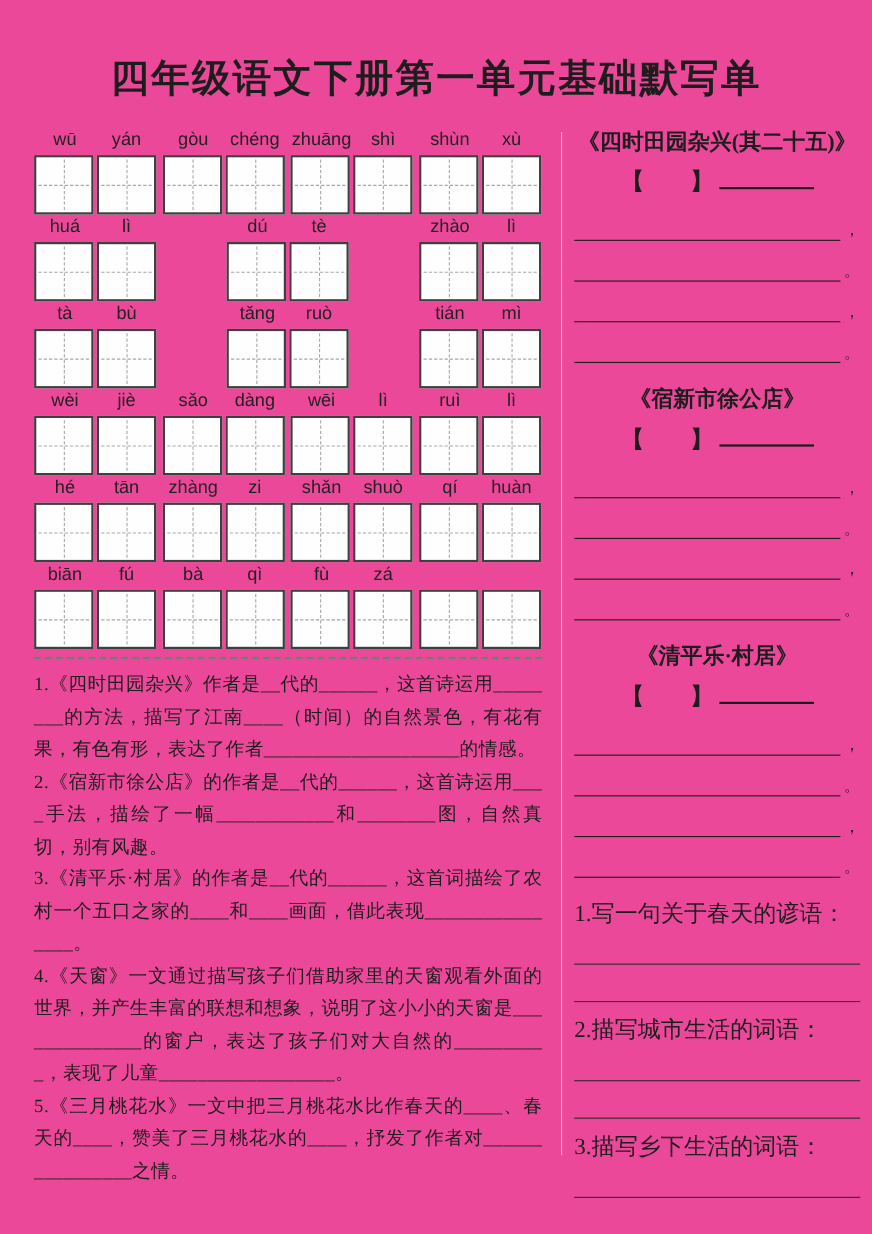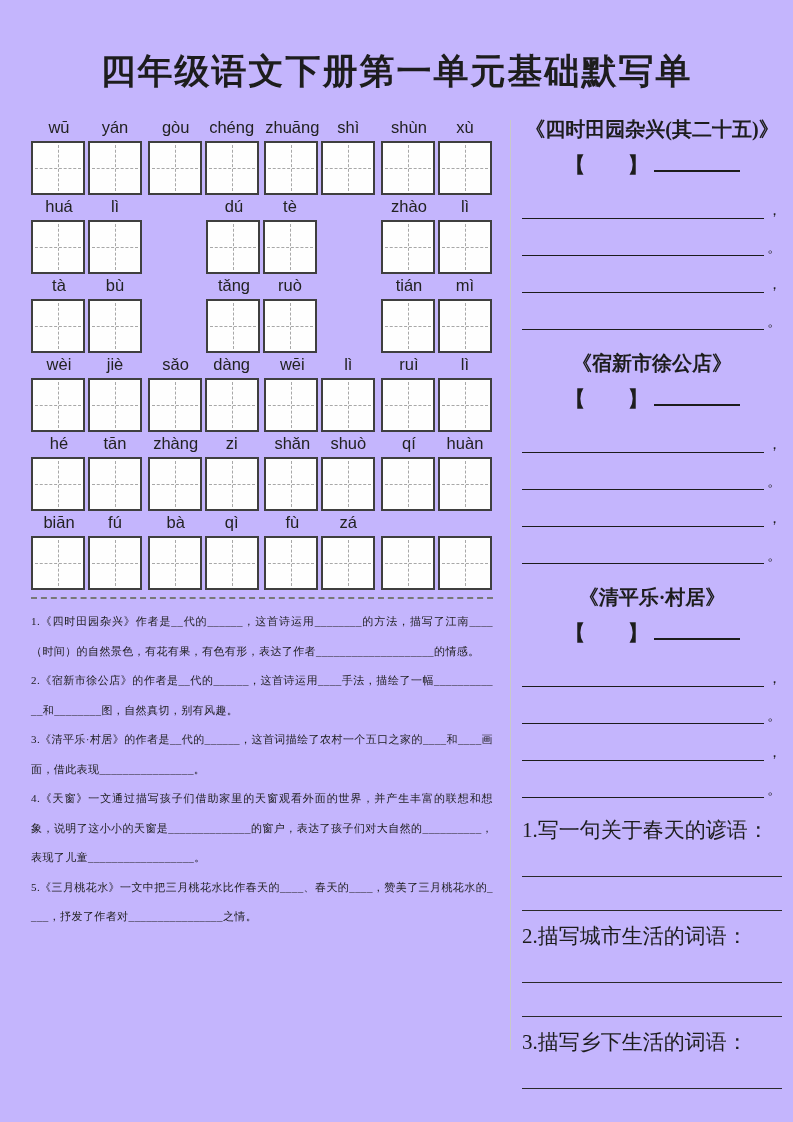"四年级语文下册第一单元基础默写单" .page { background: #c4b5fd -> #ec4899 }
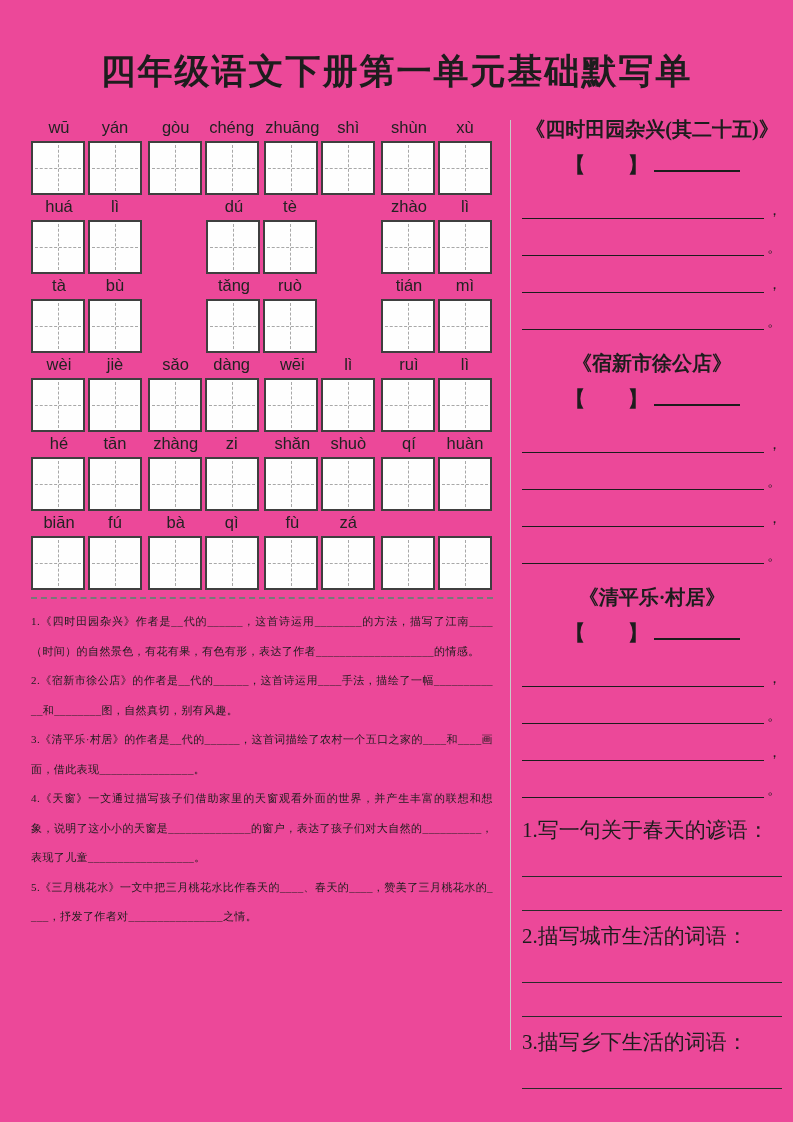"1.《四时田园杂兴》作者是__代的______，这首诗运用________的方法" .questions p { font-size: 11px -> 17px }
